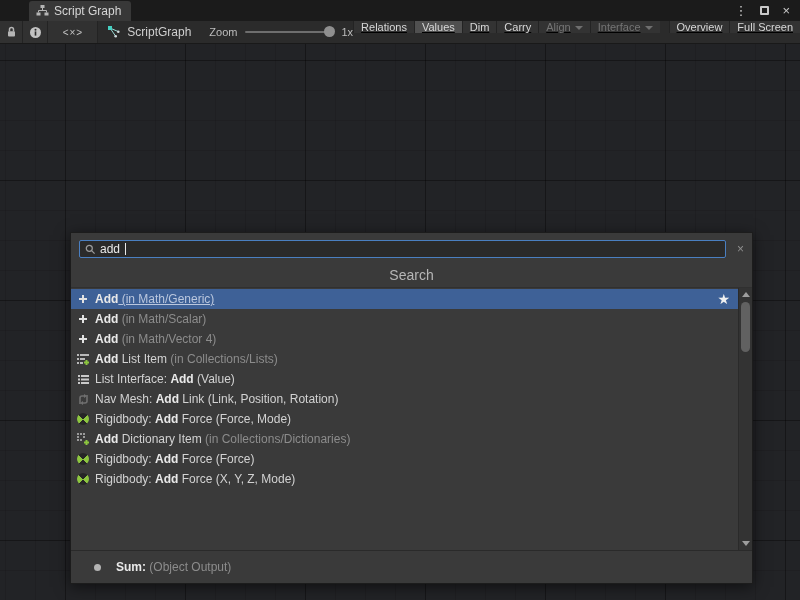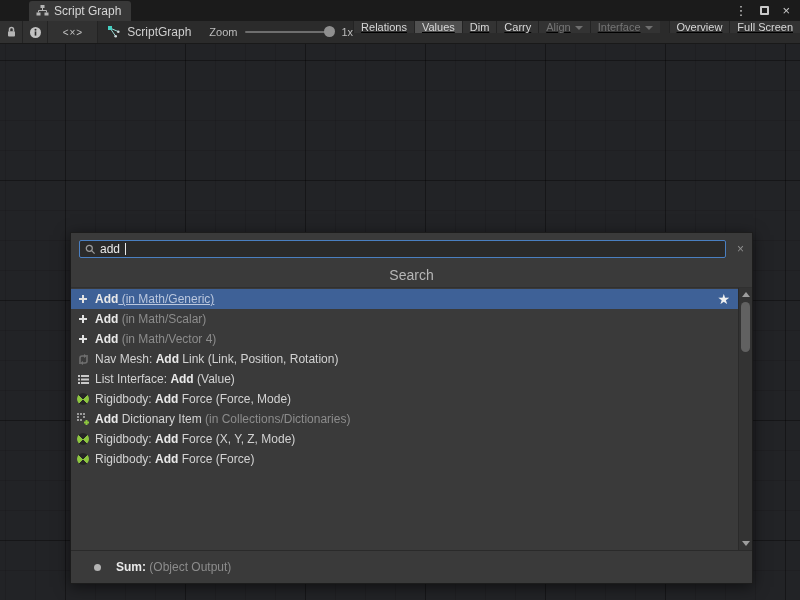"Add List Item (in Collections/Lists)" div.row { html: none -> <div> <span> <svg> <g> <rect></rect> <rect></rect> <rect></rect> <rect></rect> <rect></rect> <rect></rect> </g> <path></path> </svg> </span> <span><span>Add</span><span> List Item</span><span> (in Collections/Lists)</span></span> </div> }
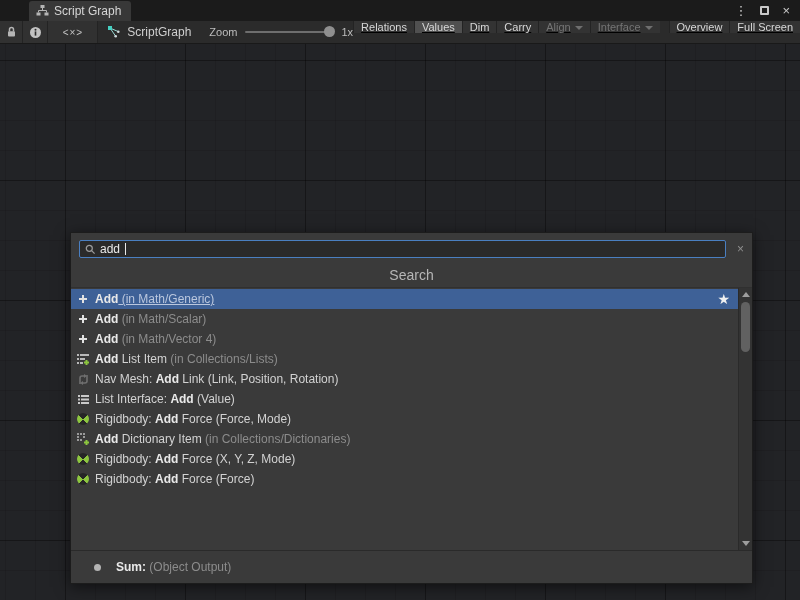"Nav Mesh: Add Link (Link," div.row { order: before "List Interface: Add (Value)" -> after "List Interface: Add (Value)" }
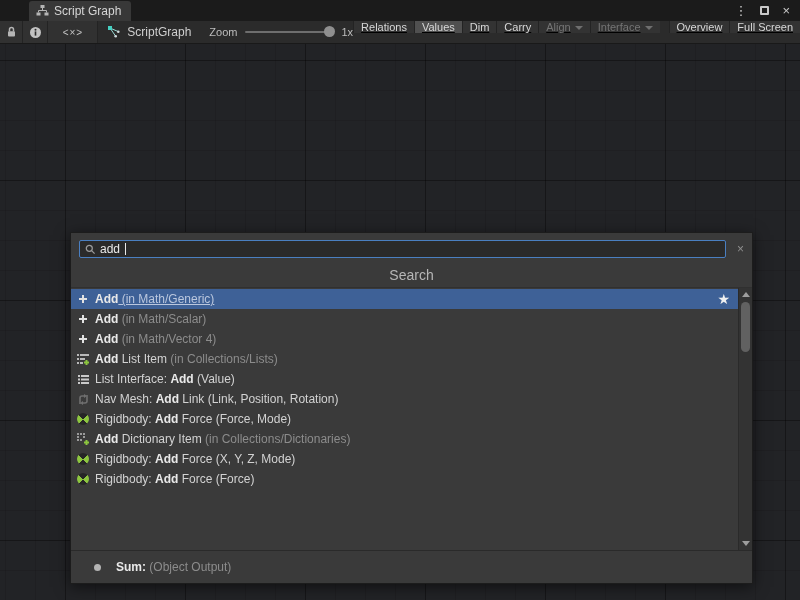"Rigidbody: Add Force (X, Y," div.row { order: before "Rigidbody: Add Force (Force)" -> after "Rigidbody: Add Force (Force)" }
